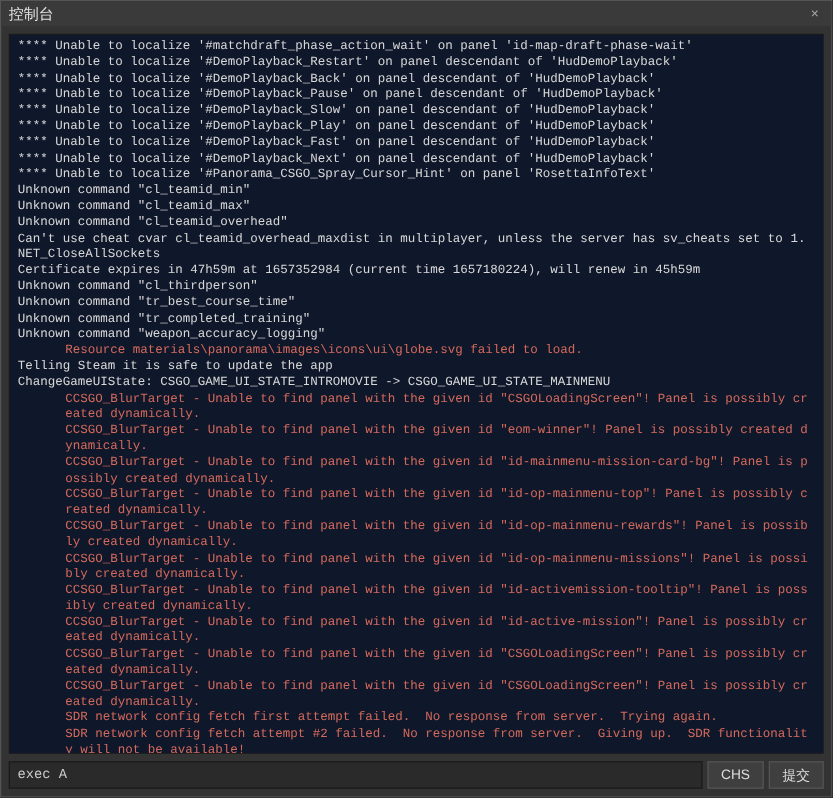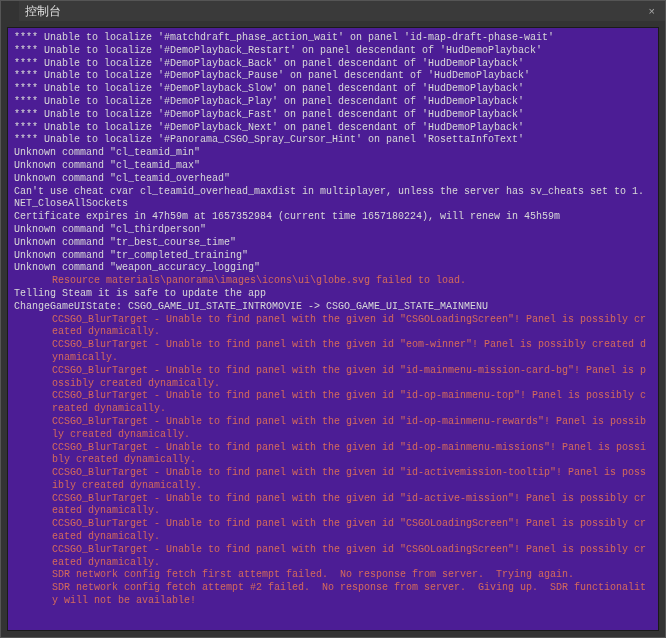"控制台" .titlebar { margin-left: 18px -> none }
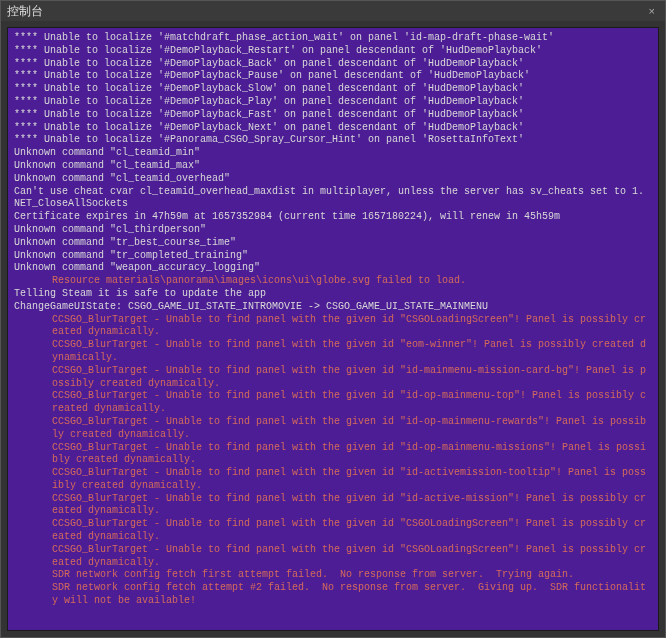"**** Unable to localize" .console-body { background: #4c1d95 -> #0f172a }
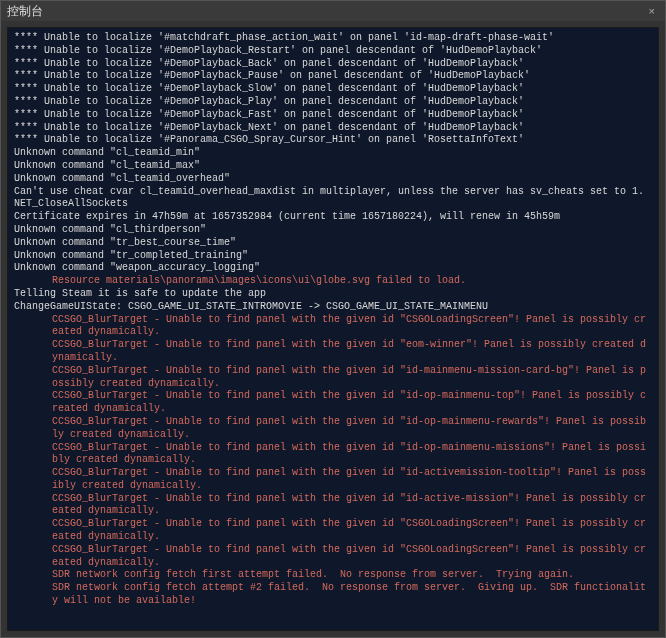"exec A" div.footer { html: none -> <div> <input> <button>CHS</button> <button>提交</button> </div> }
